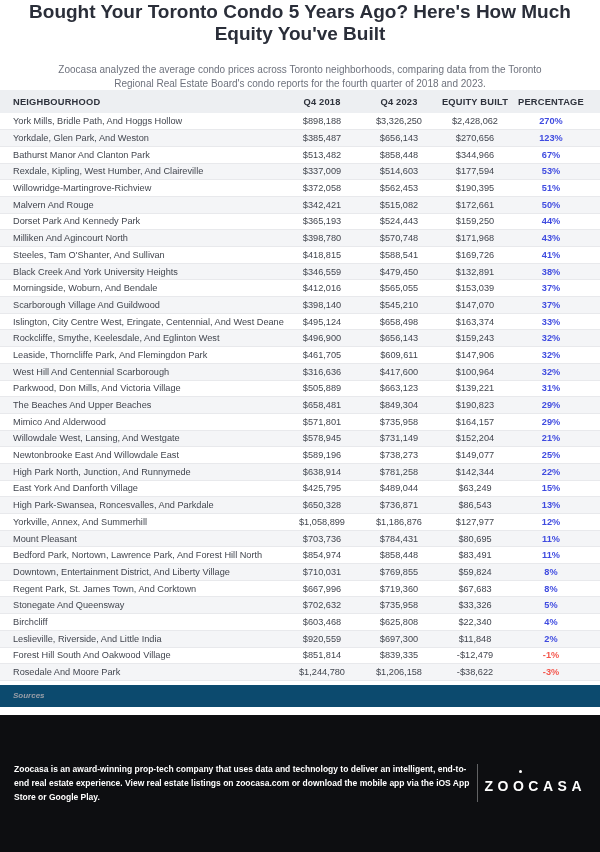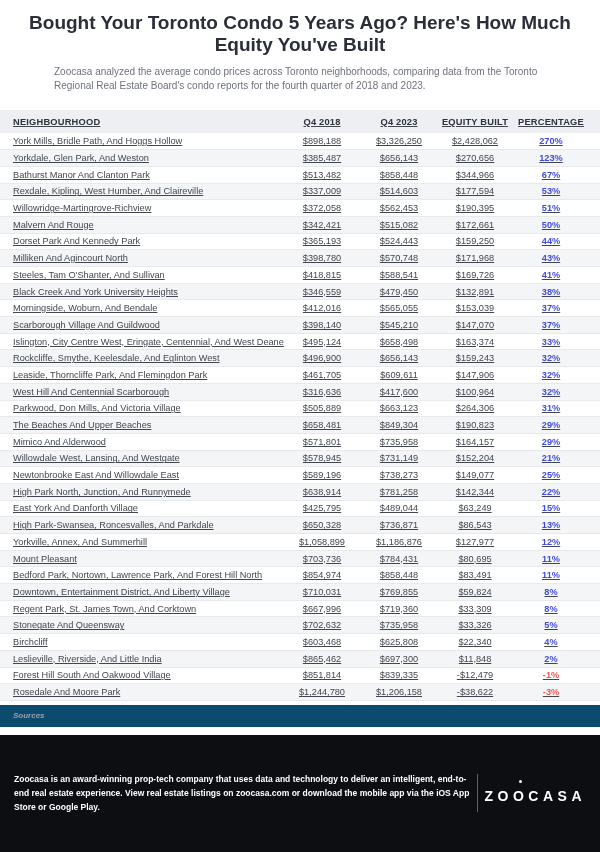"Bought Your Toronto Condo 5" .hero { padding-top: 12px -> 1px }
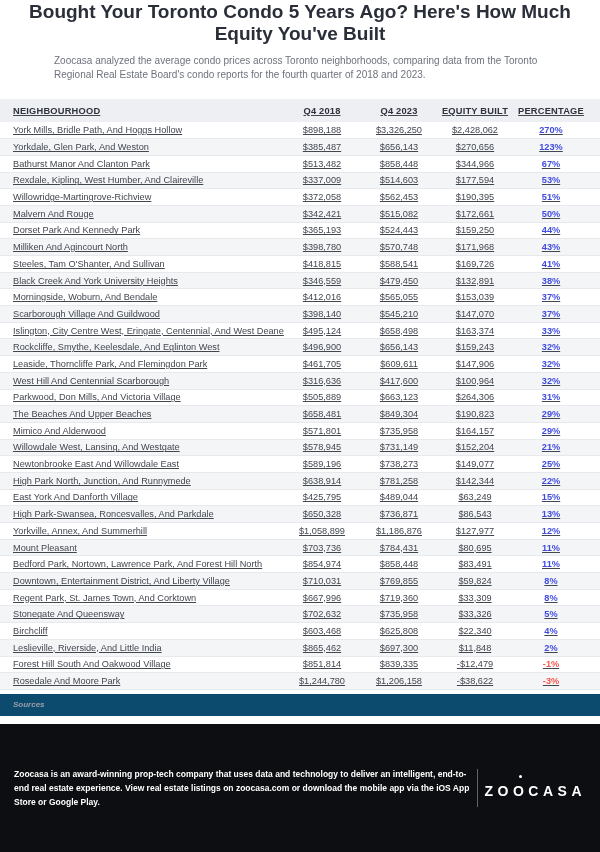"Zoocasa analyzed the average condo" .subtitle { margin: 10px auto 0 -> 19px auto 0; text-align: none -> center }
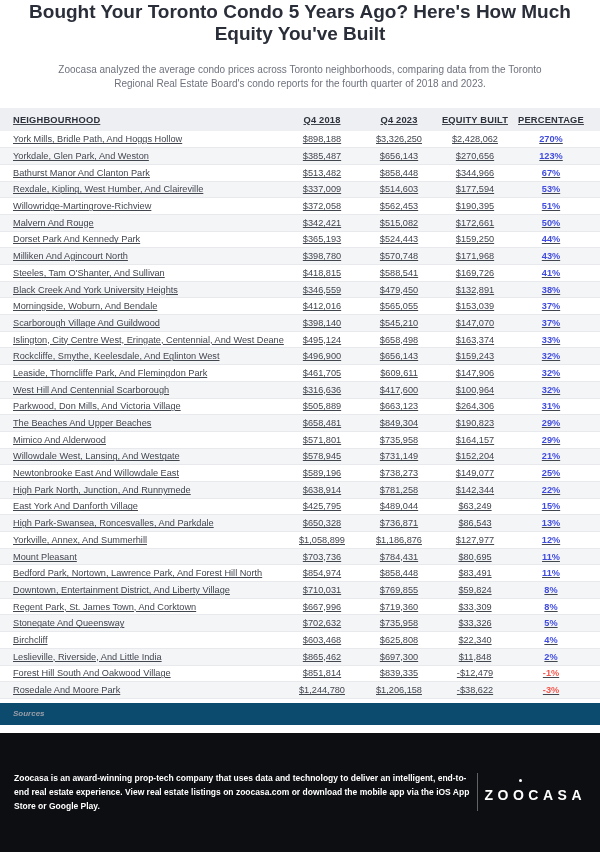"NEIGHBOURHOOD" table { margin-top: 18px -> 0; text-decoration: underline -> none }
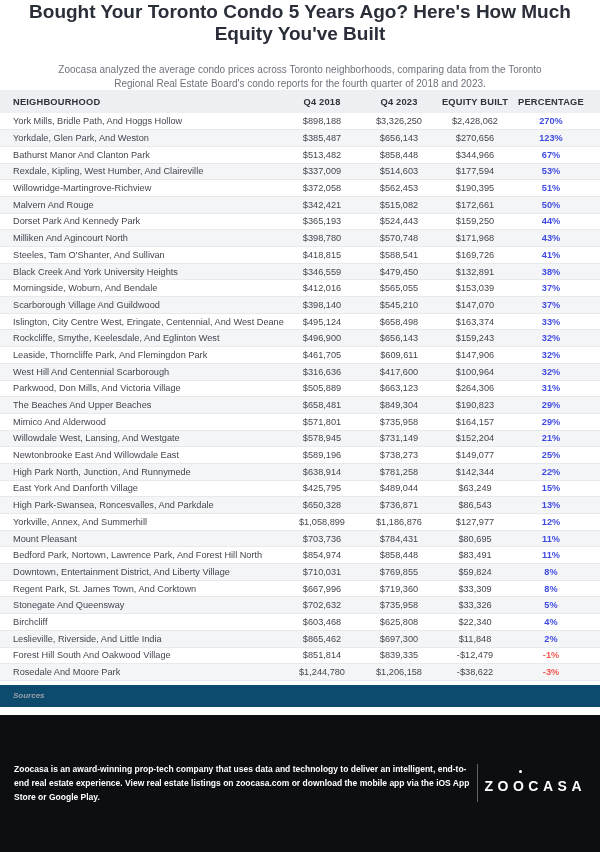"$264,306" td.c-num { text: $264,306 -> $139,221 }
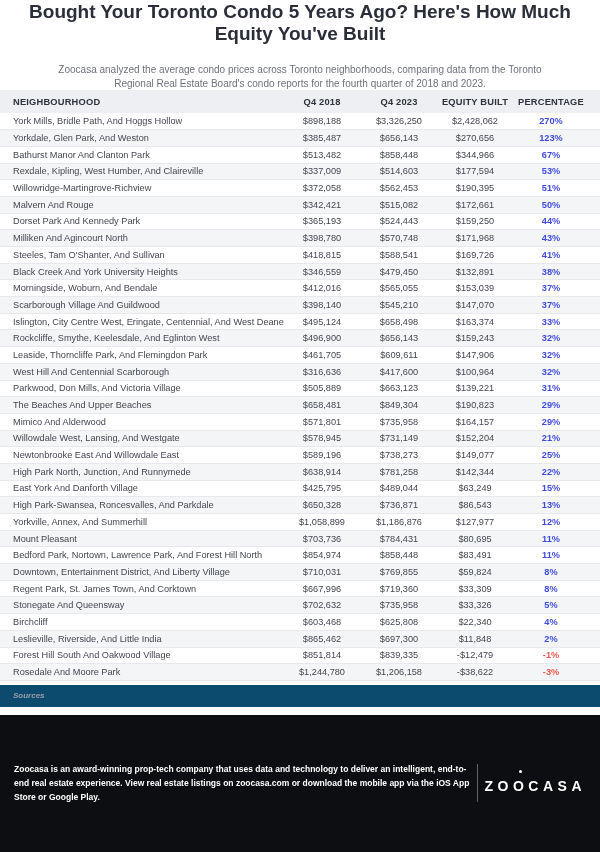"$33,309" td.c-num { text: $33,309 -> $67,683 }
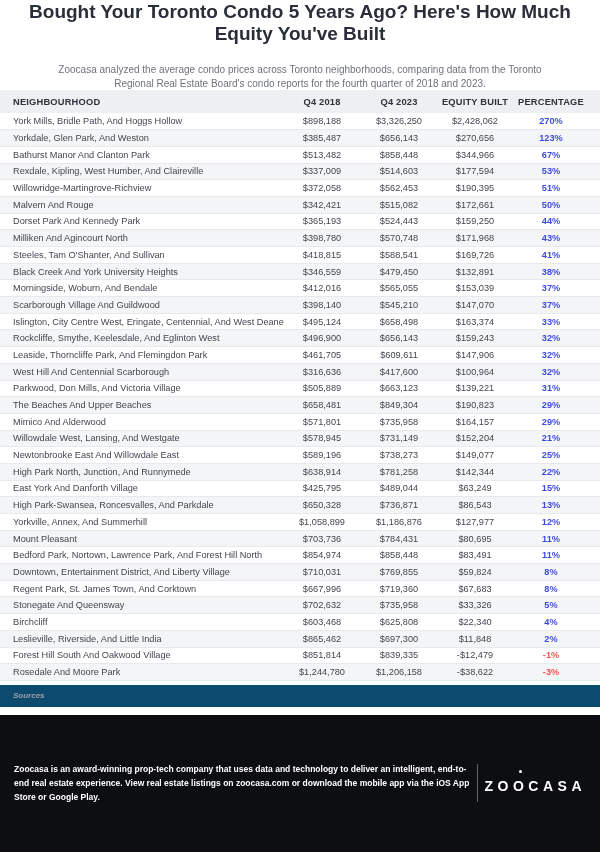"$865,462" td.c-num { text: $865,462 -> $920,559 }
